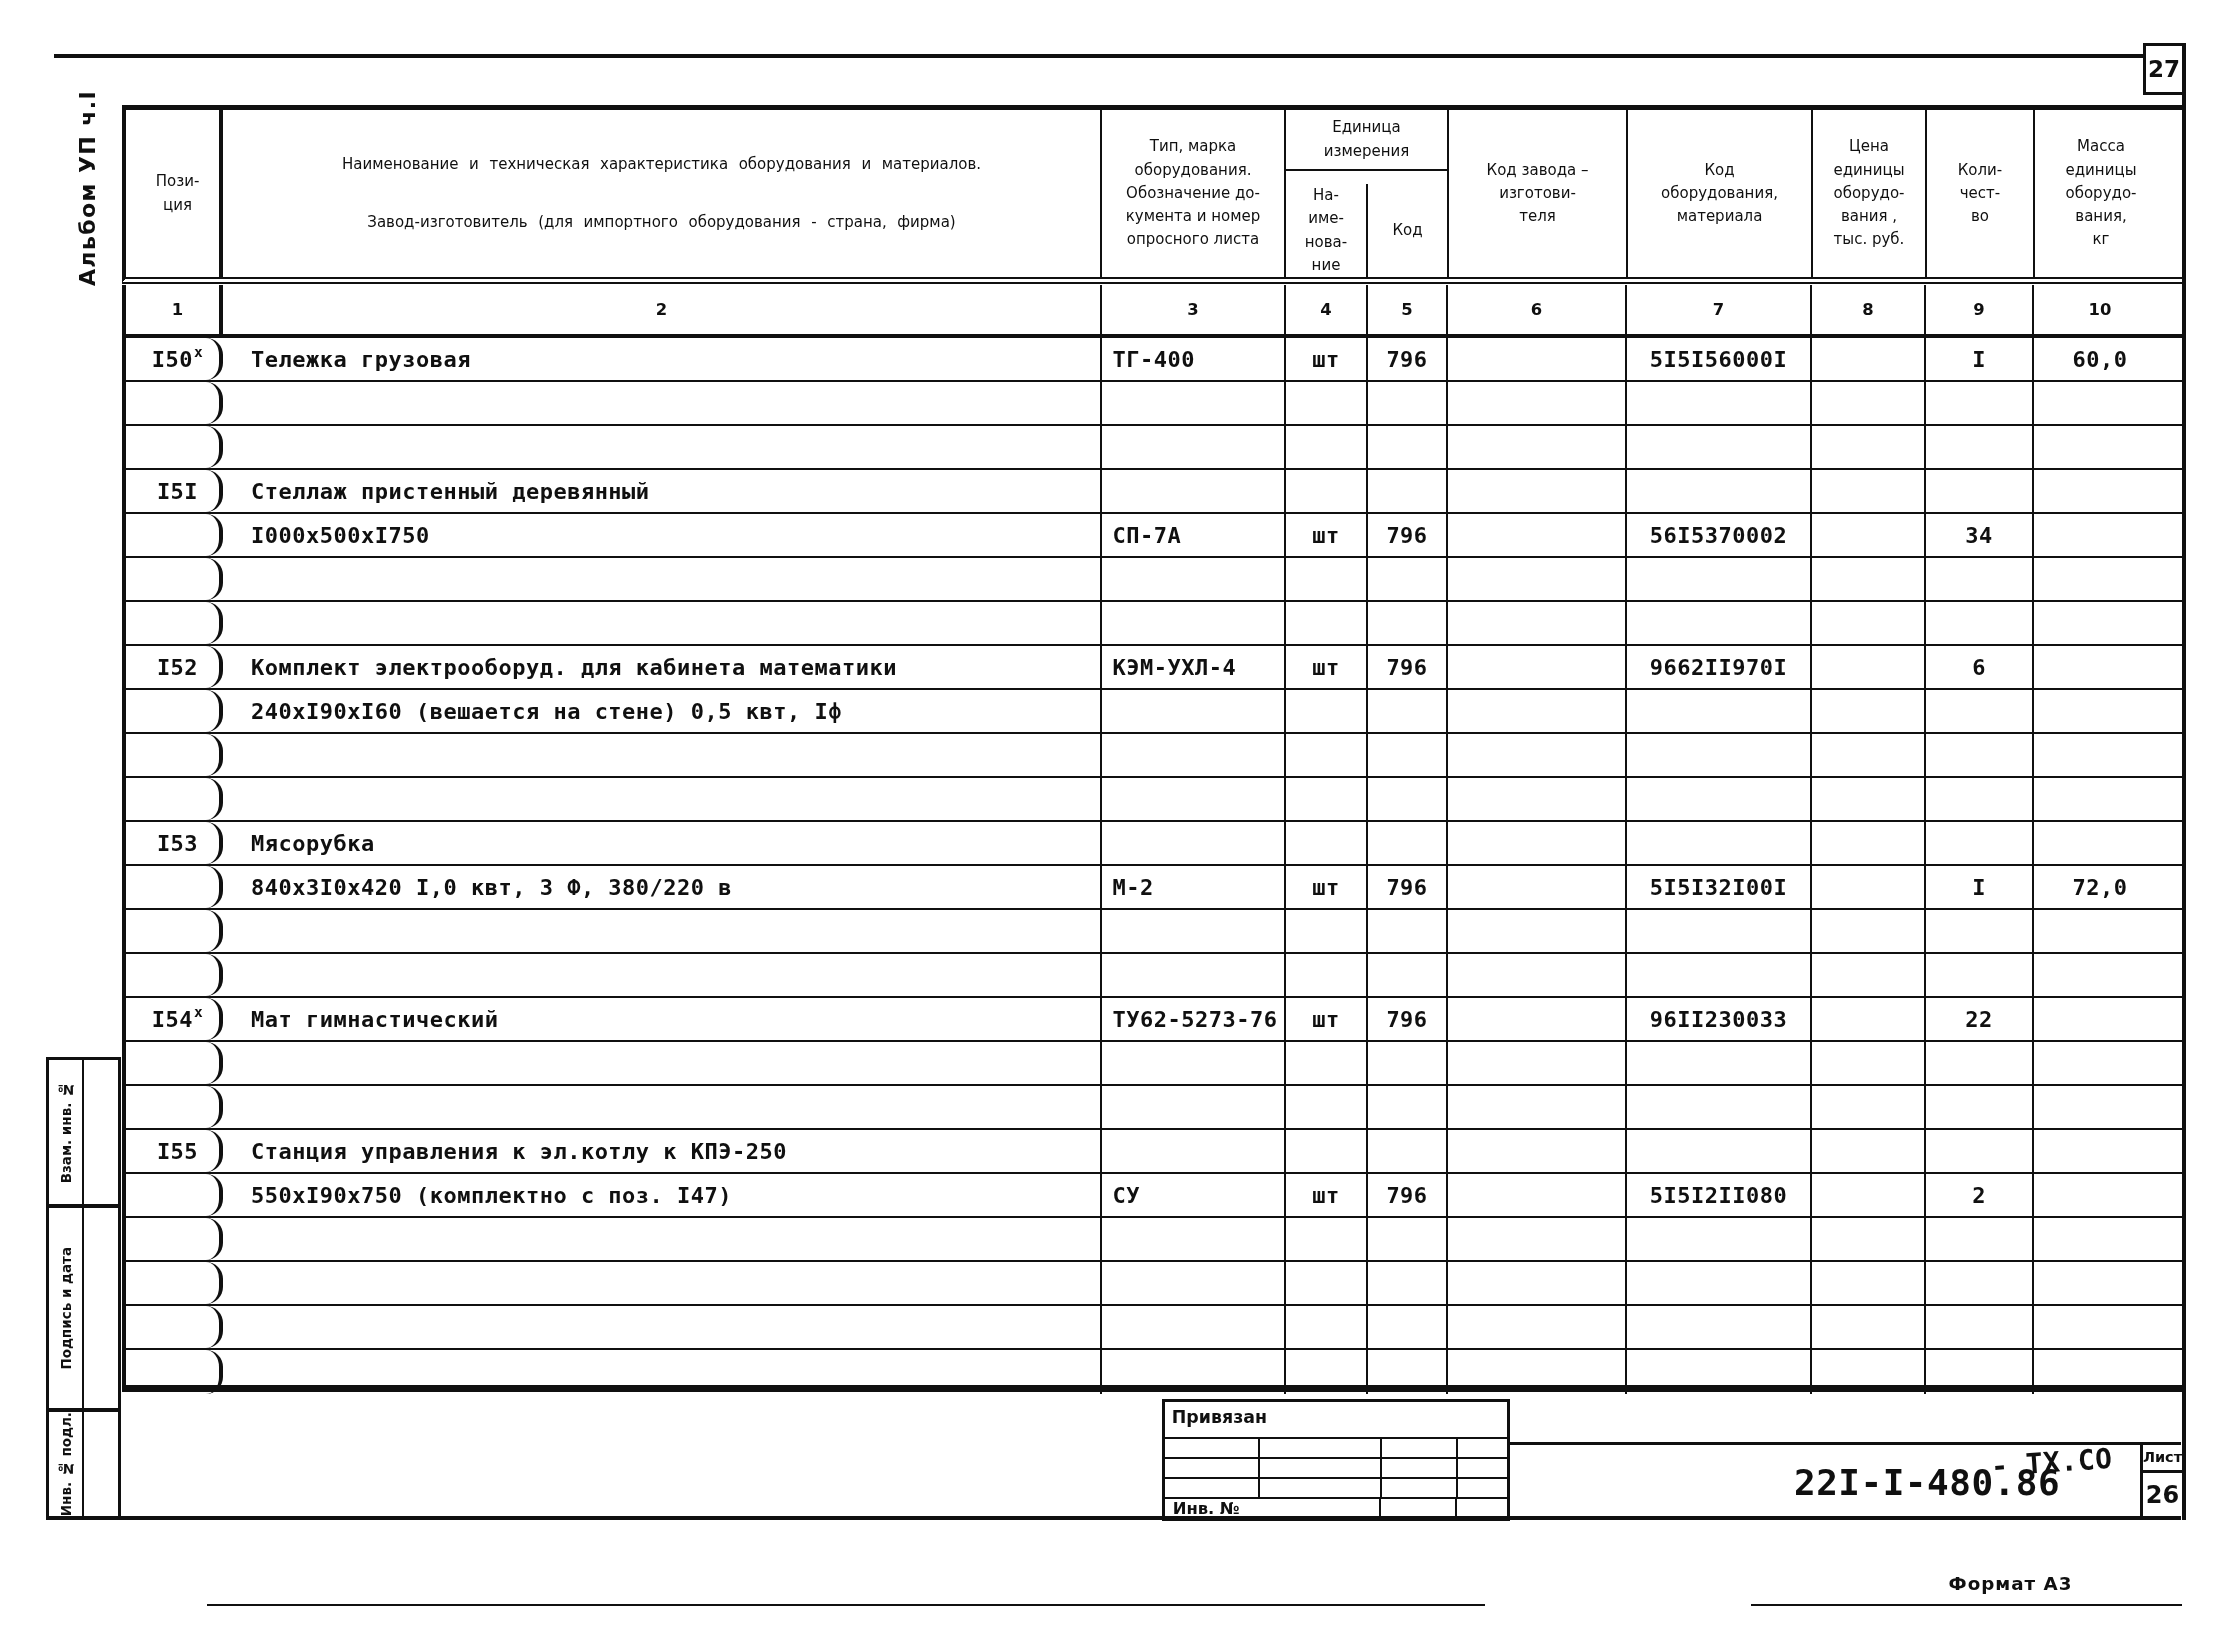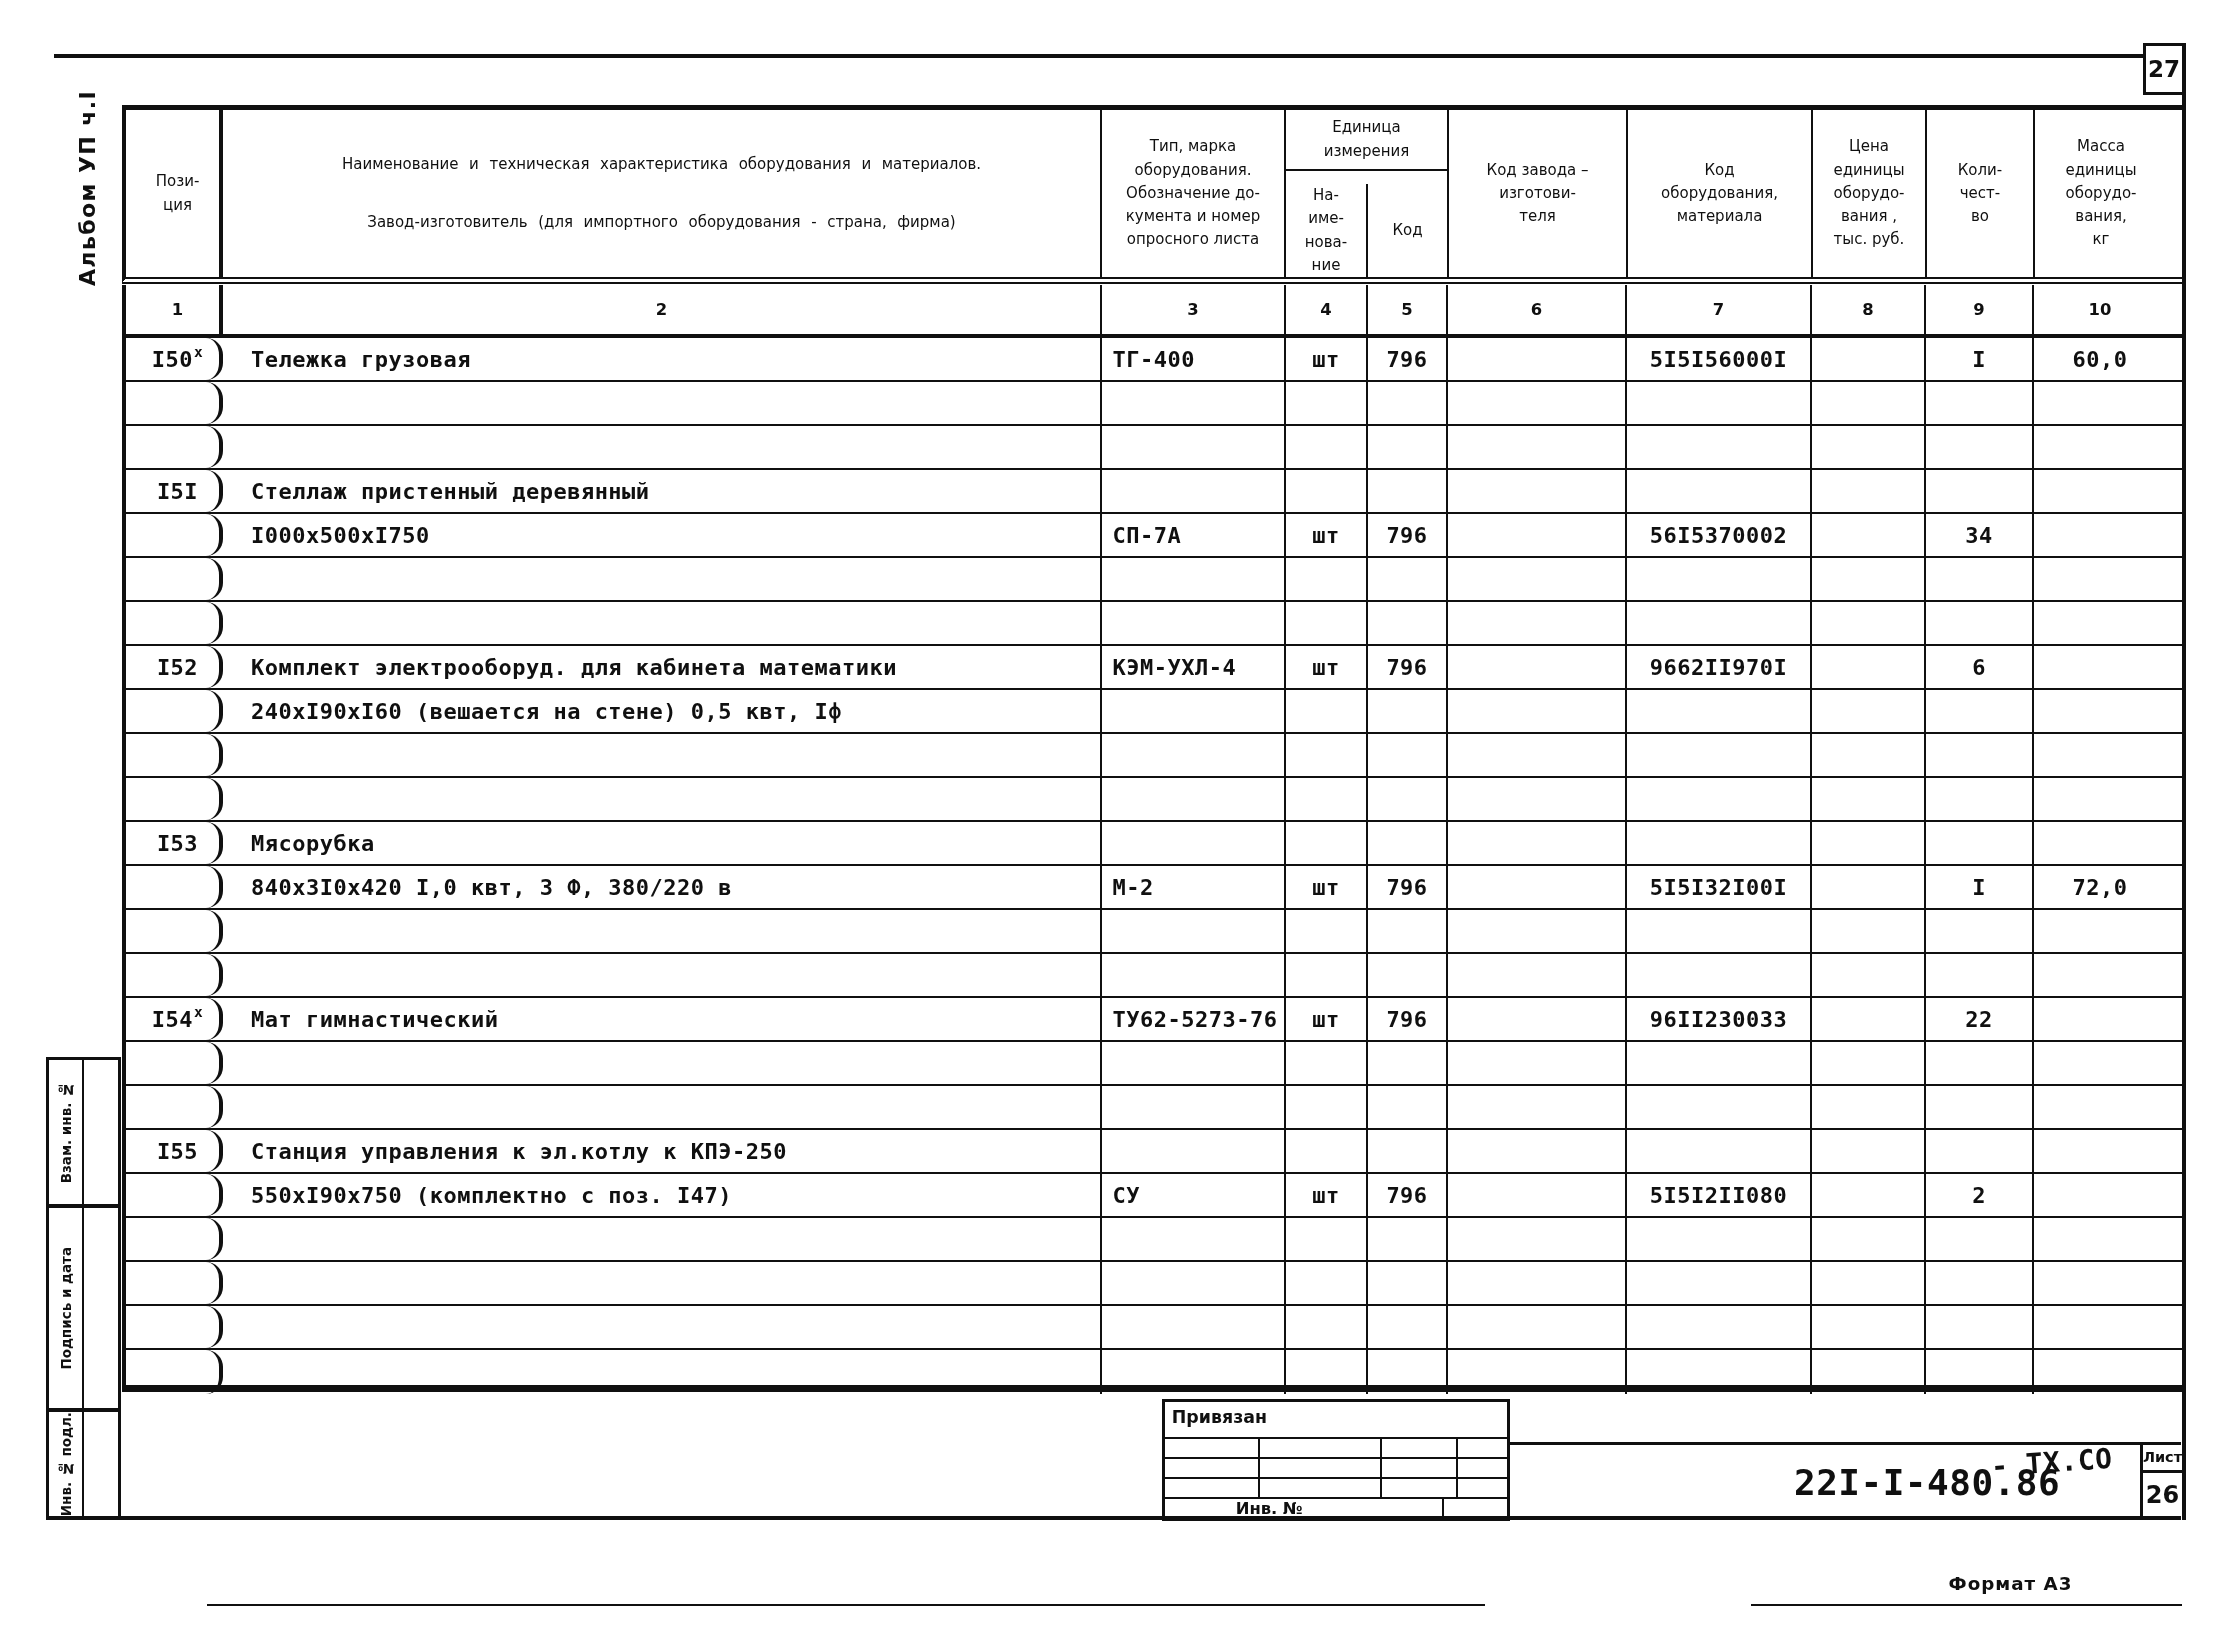"Инв. №" #stamp .srow:last-child { flex-direction: column -> none }
